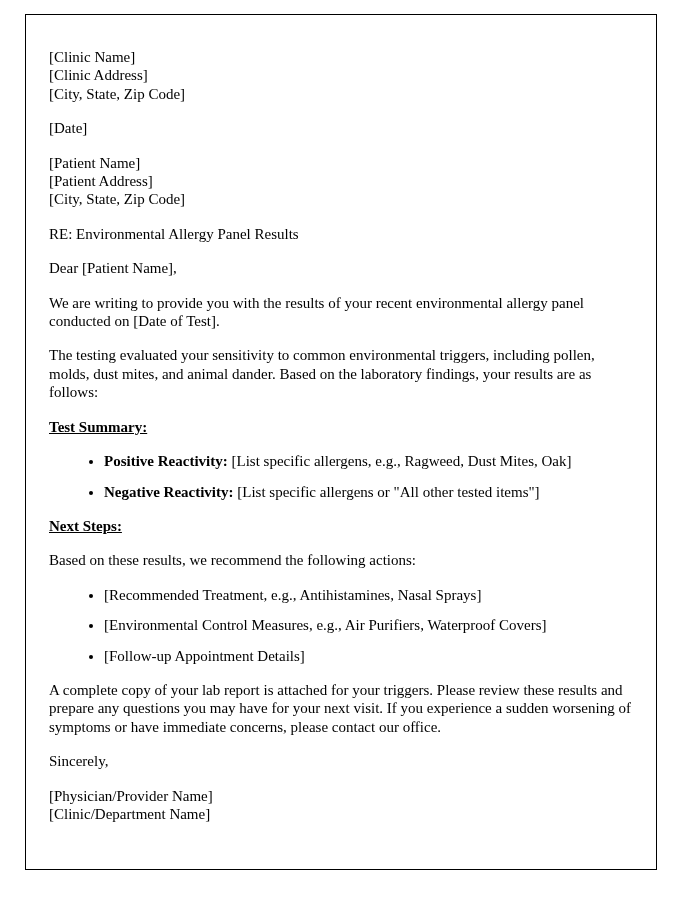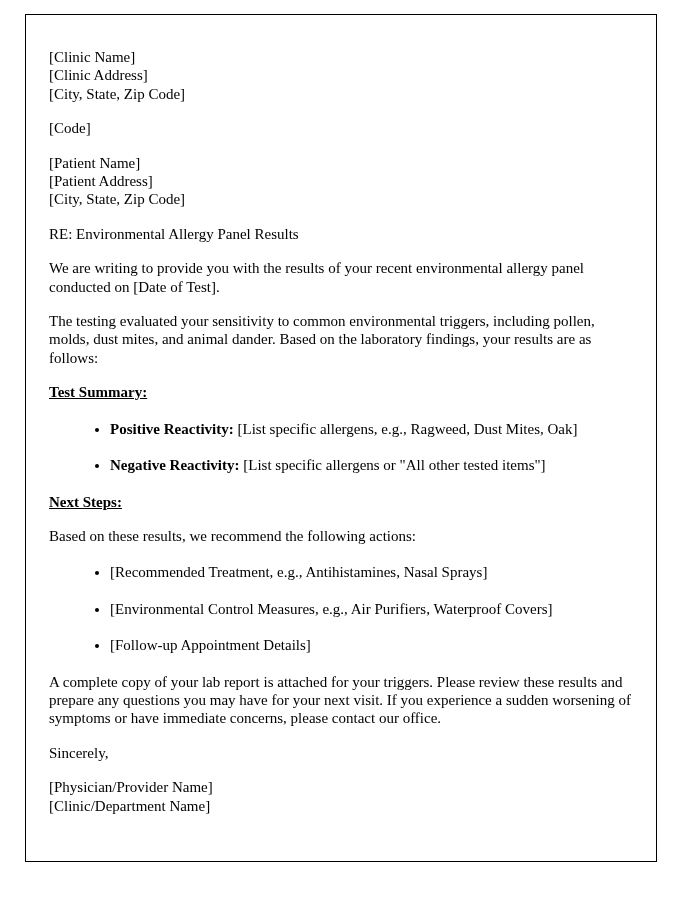"[Code]" p.para { text: Code -> Date }
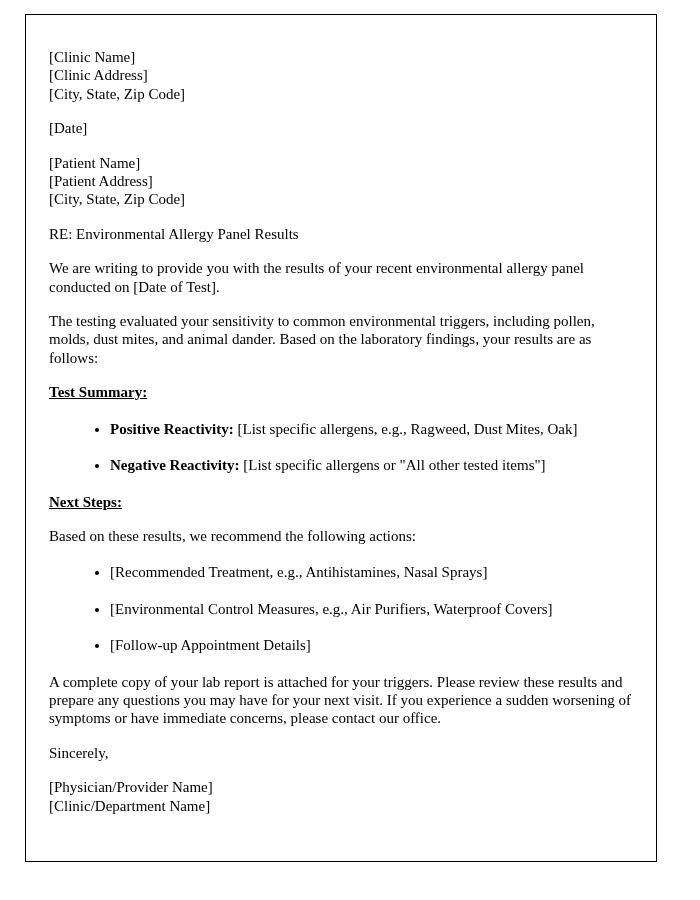"Dear [Patient Name]," p.para { html: none -> <p>Dear [Patient Name],</p> }
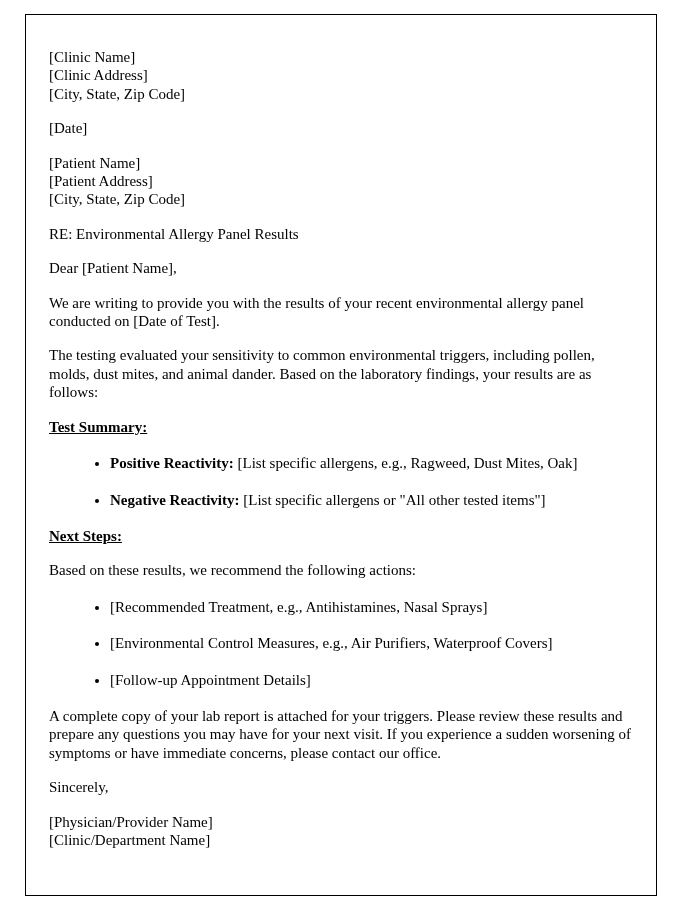"Positive Reactivity: [List specific" ul.bullets li { margin: 18px -> 12px }
